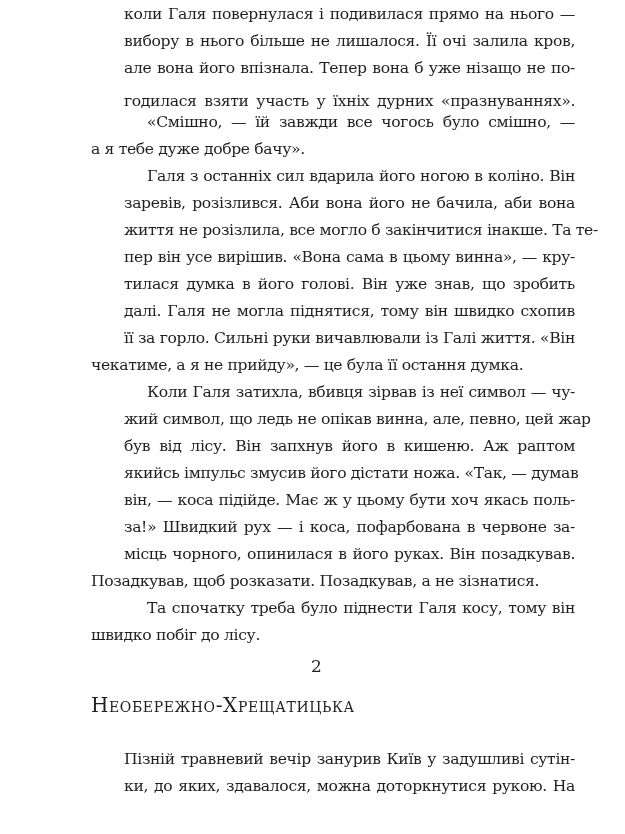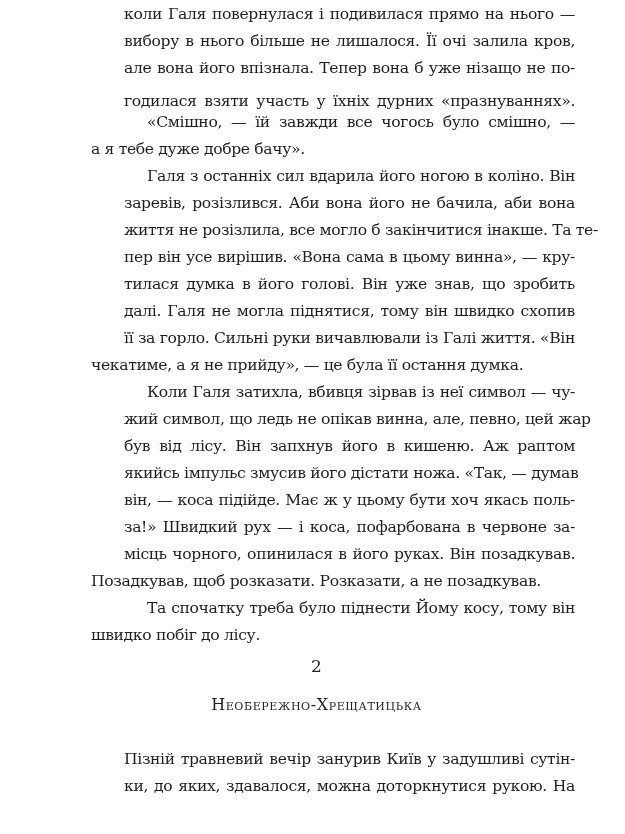"Позадкував, щоб розказати. Розказати, а" span { text: Розказати, а не позадкував -> Позадкував, а не зізнатися }
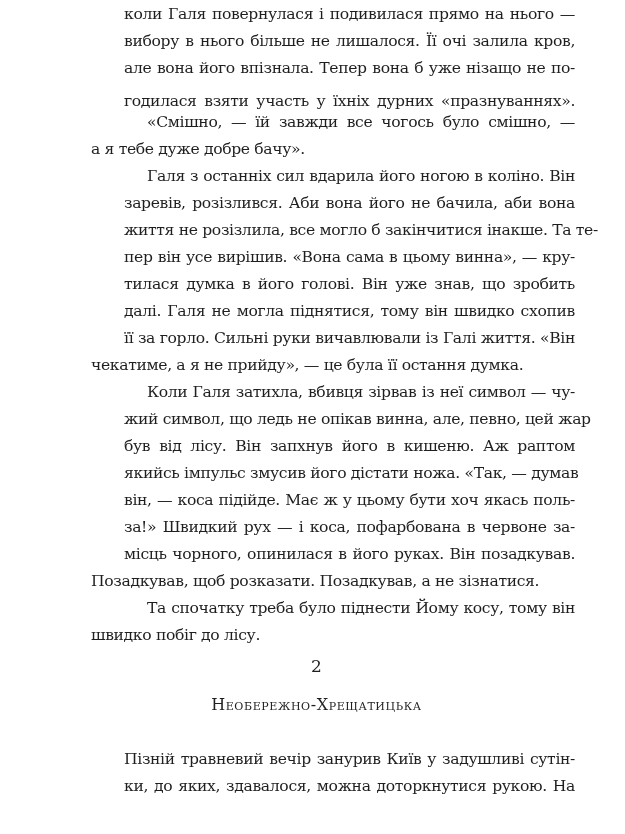"Йому" span.it { text: Йому -> Галя }
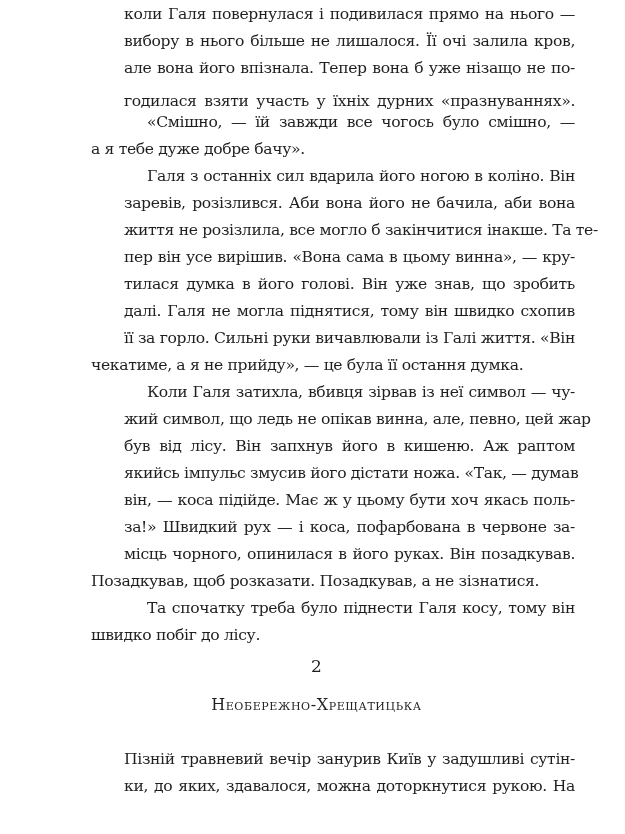"Необережно-Хрещатицька" .chaptitle { font-size: 16px -> 20px; text-align: center -> left }
